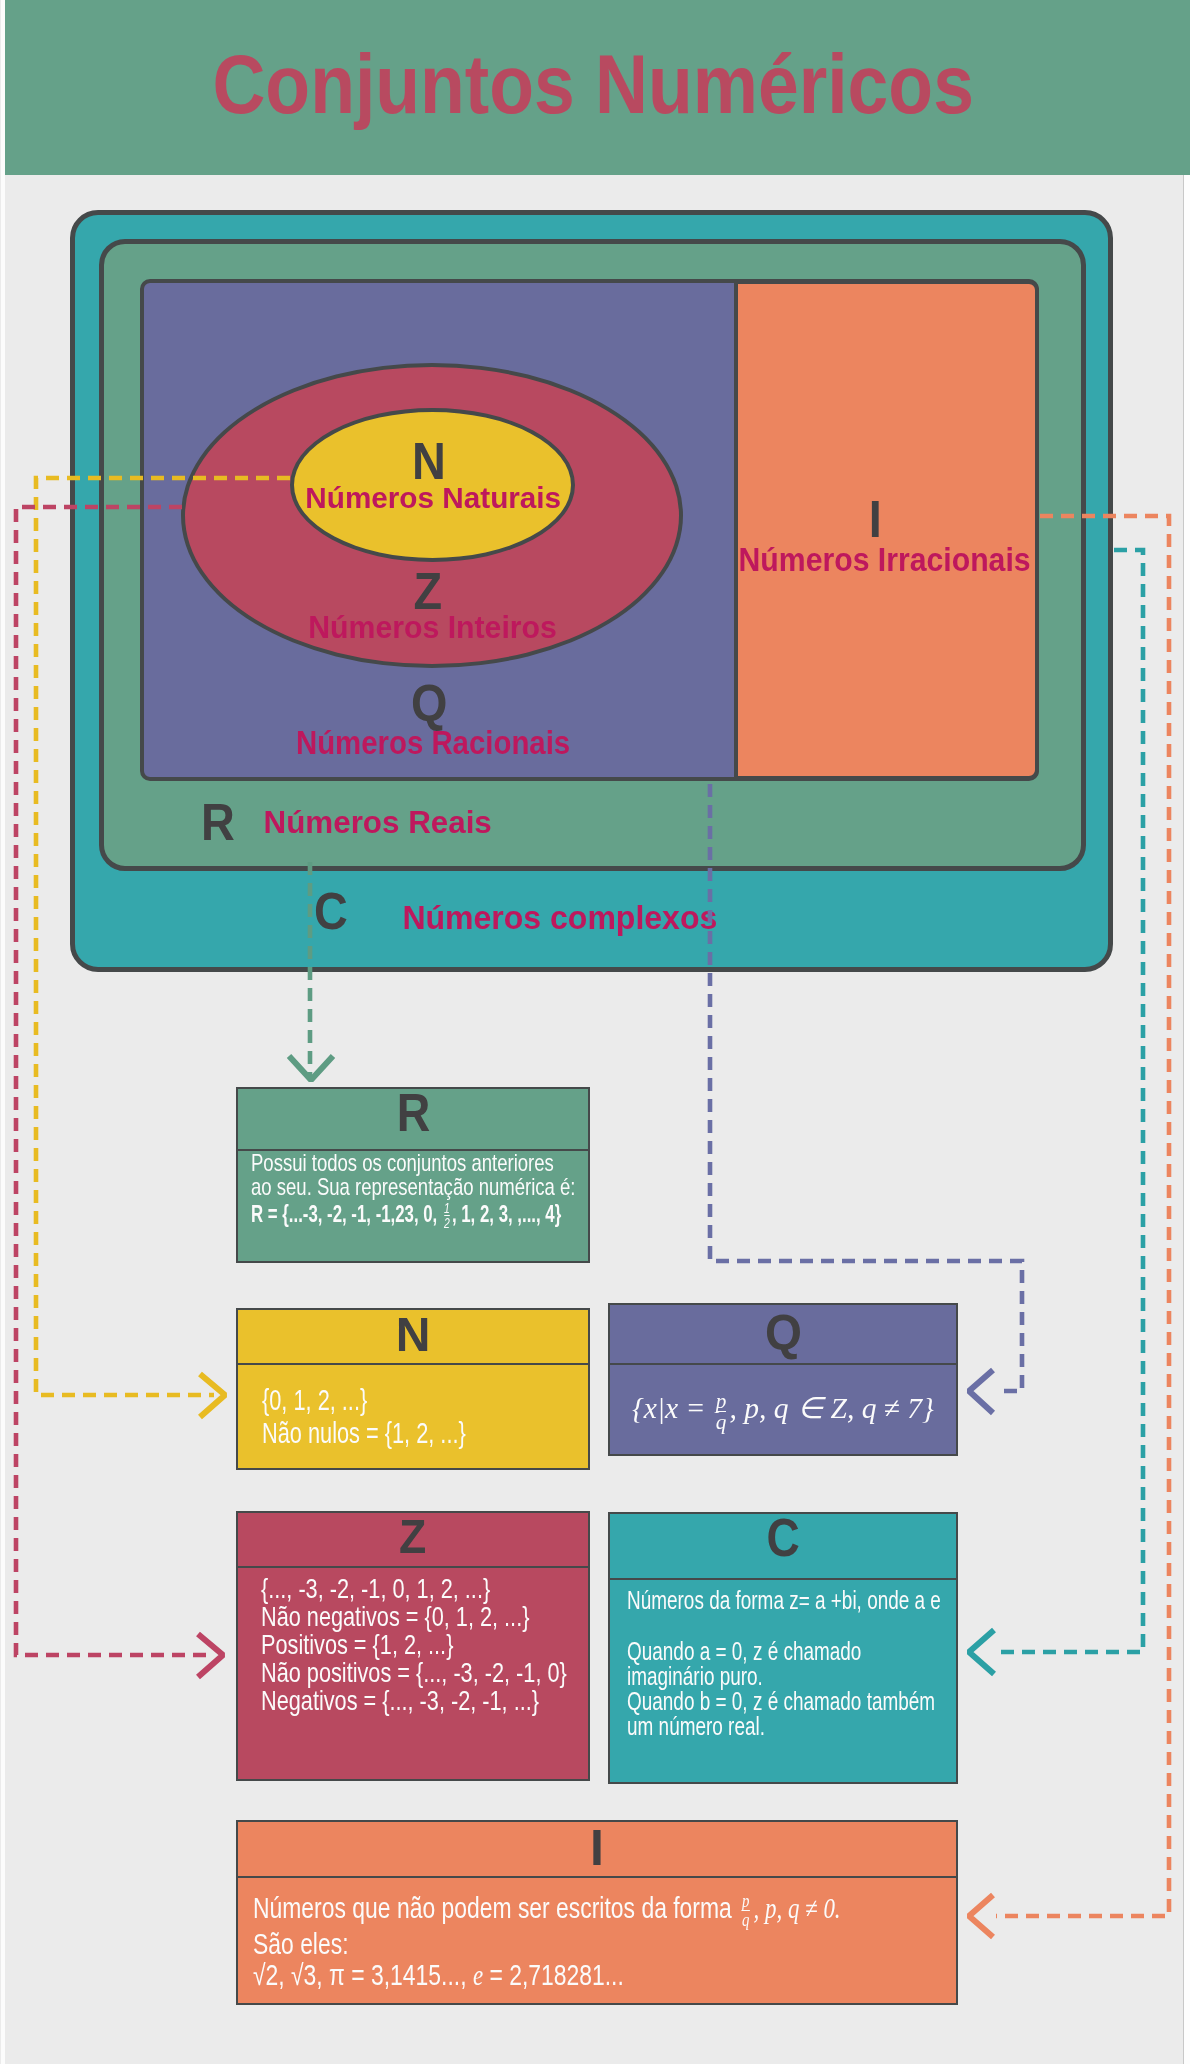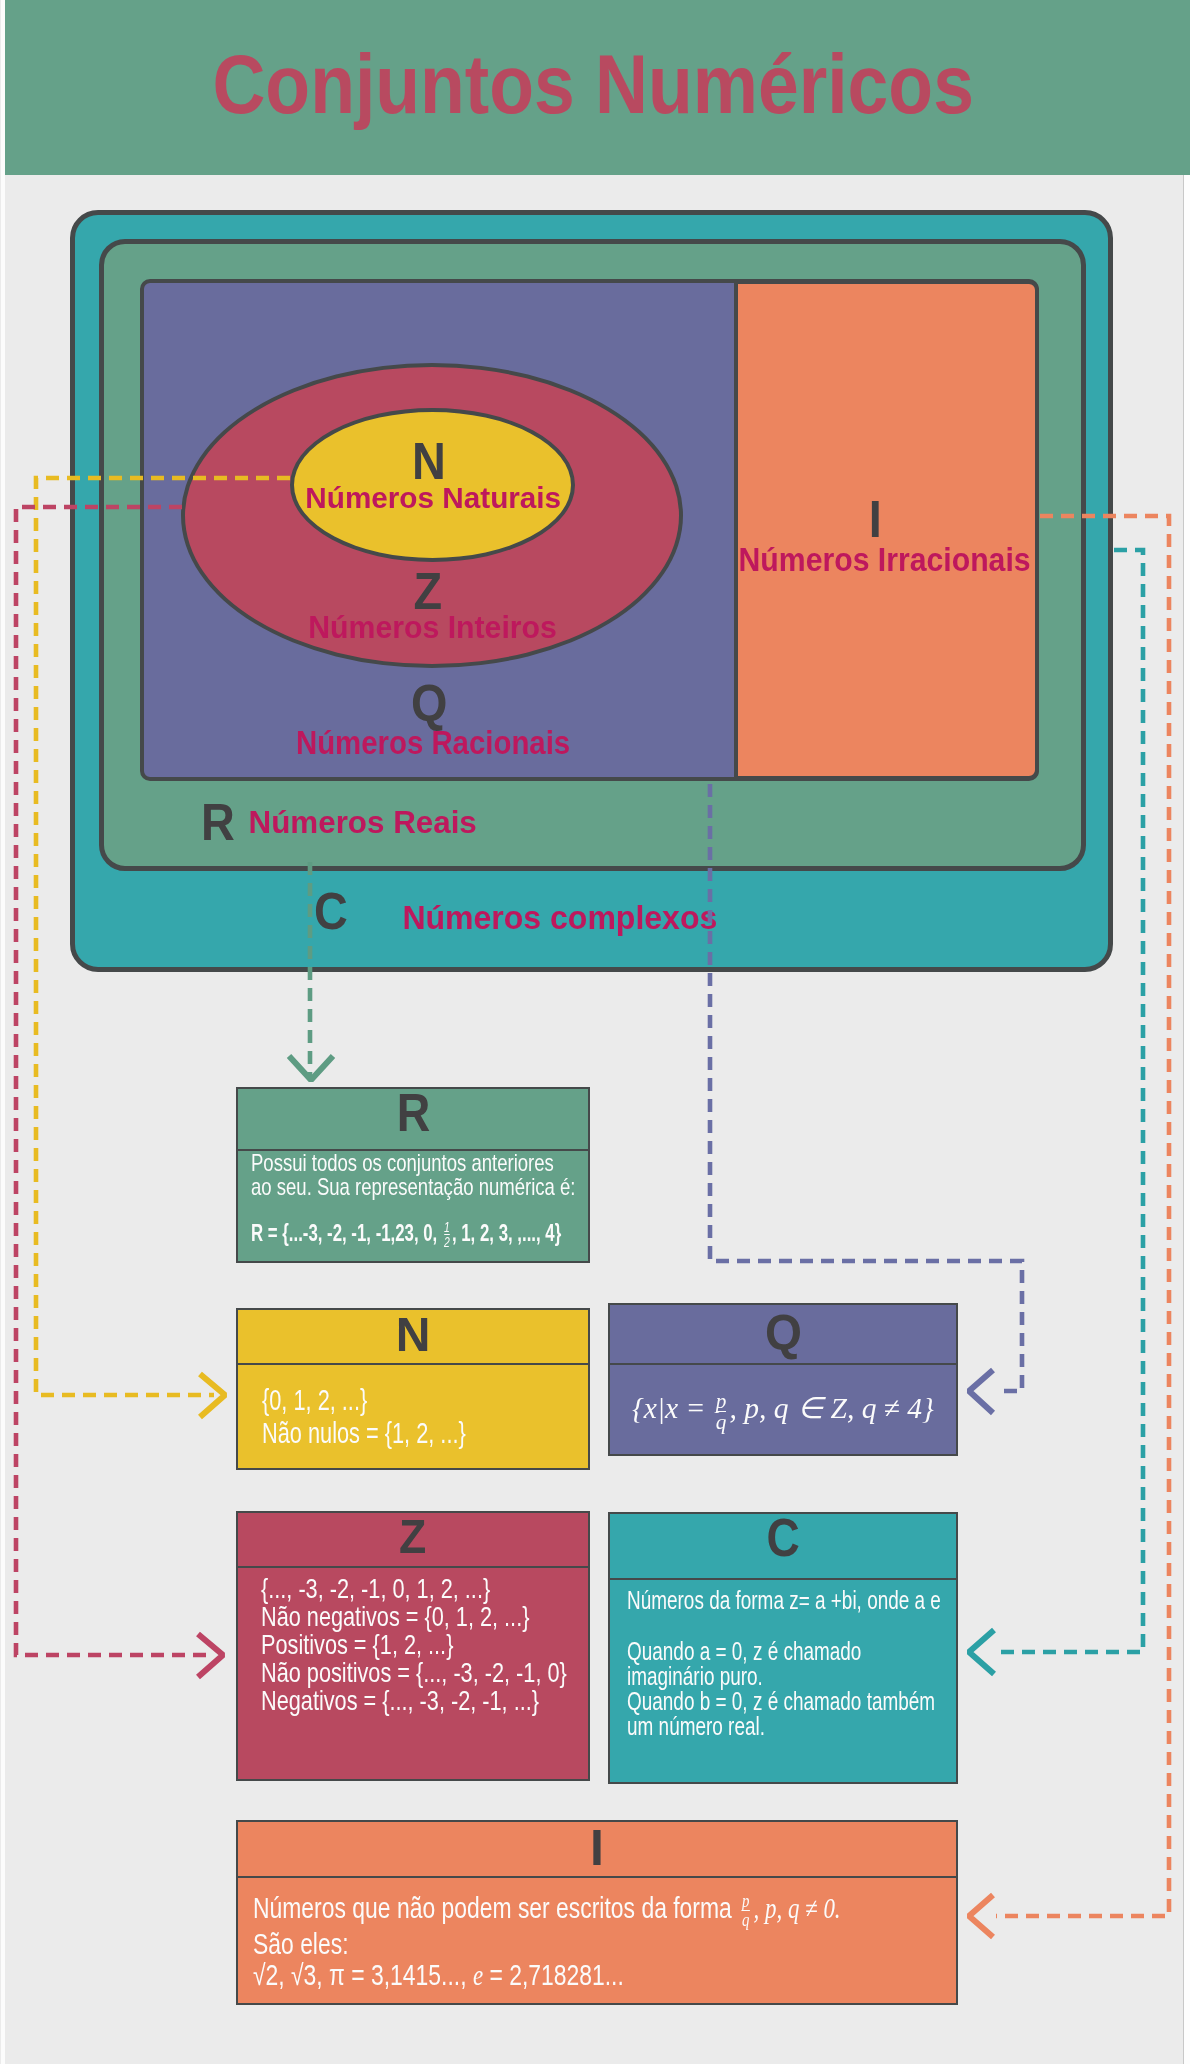"Números Reais" div.vlbl { left: 248px -> 263px }
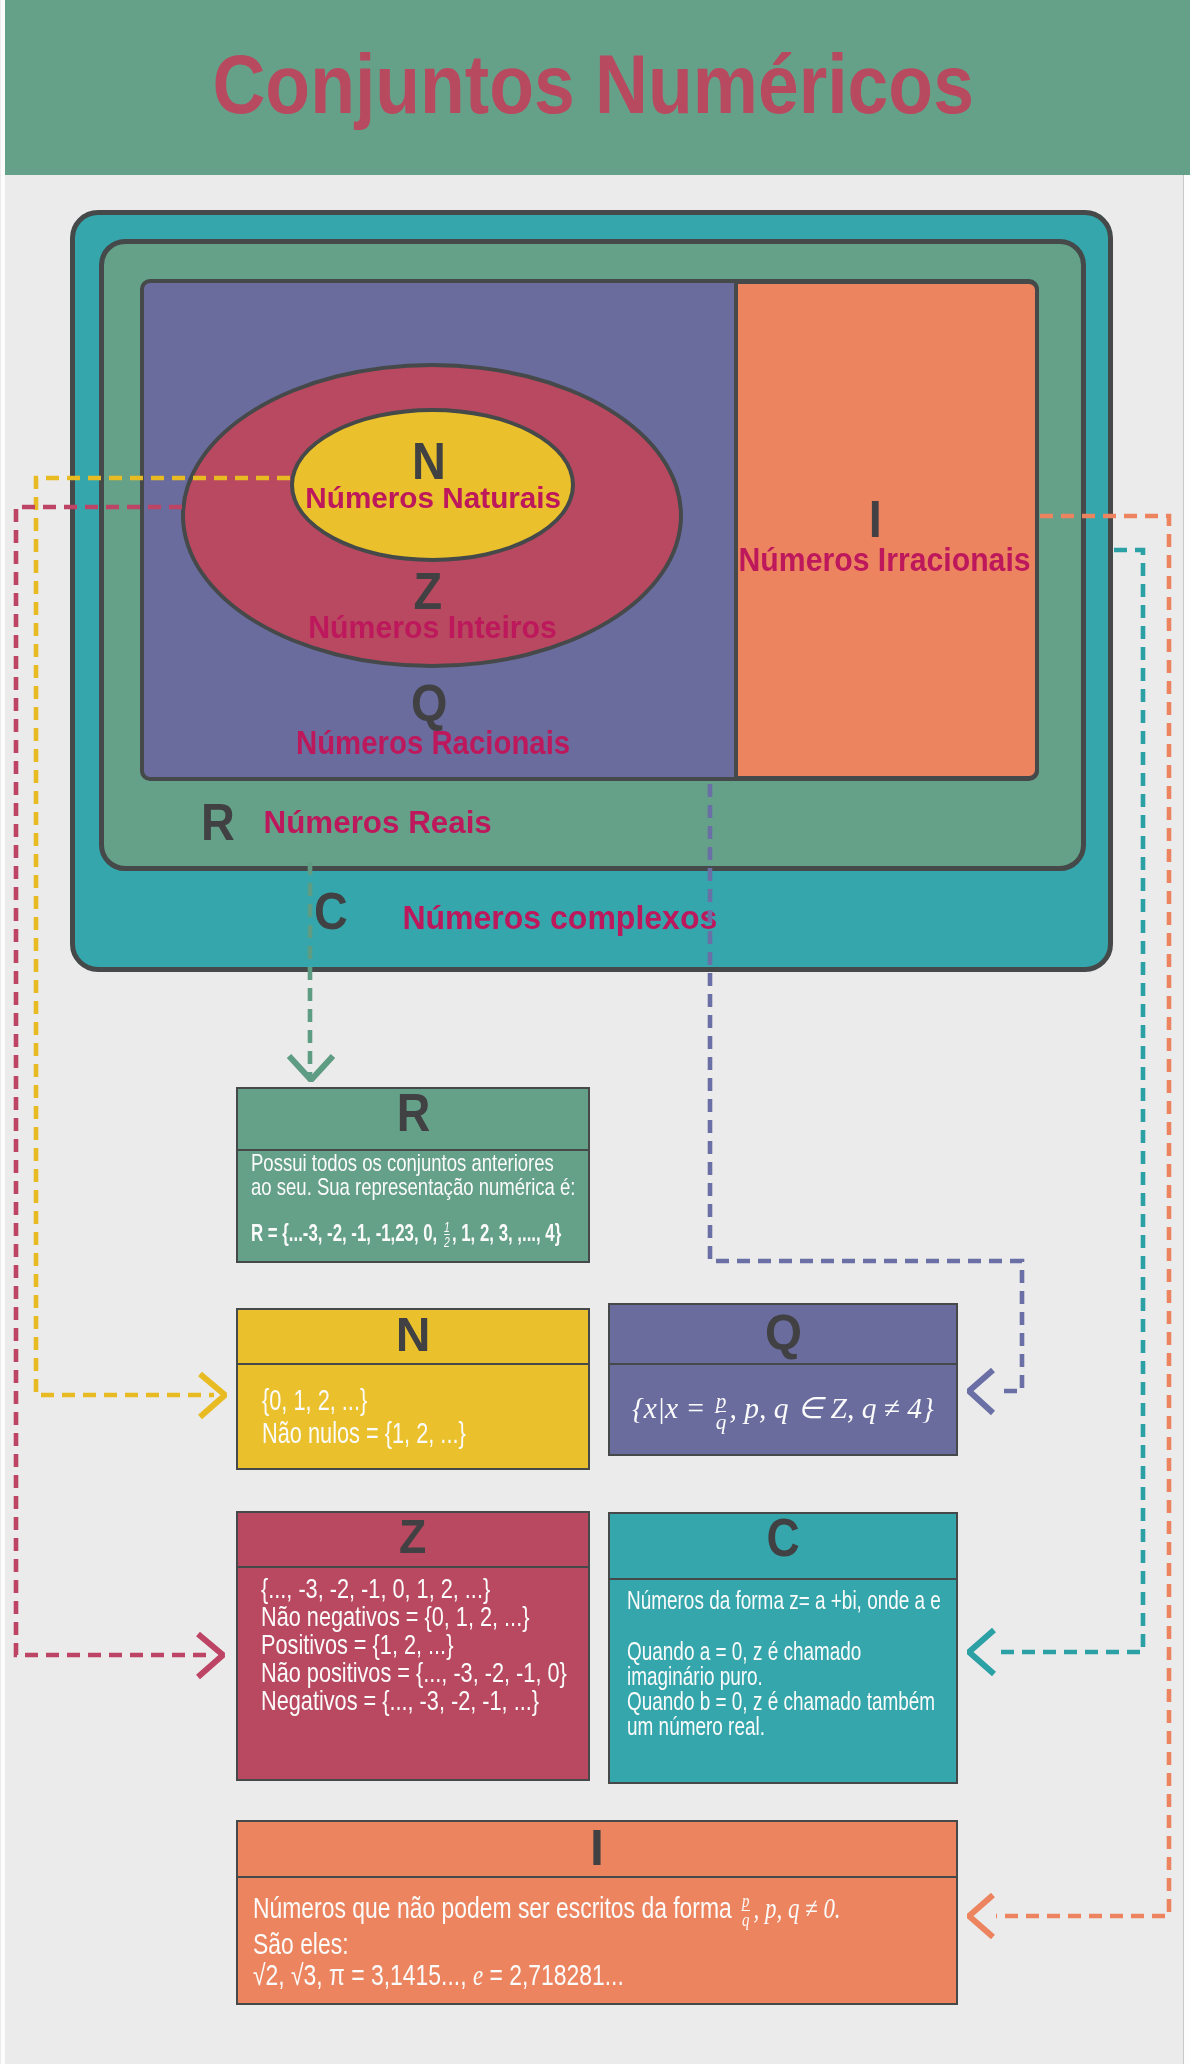"R = {...-3, -2, -1," div.frm { margin-top: 19px -> none }
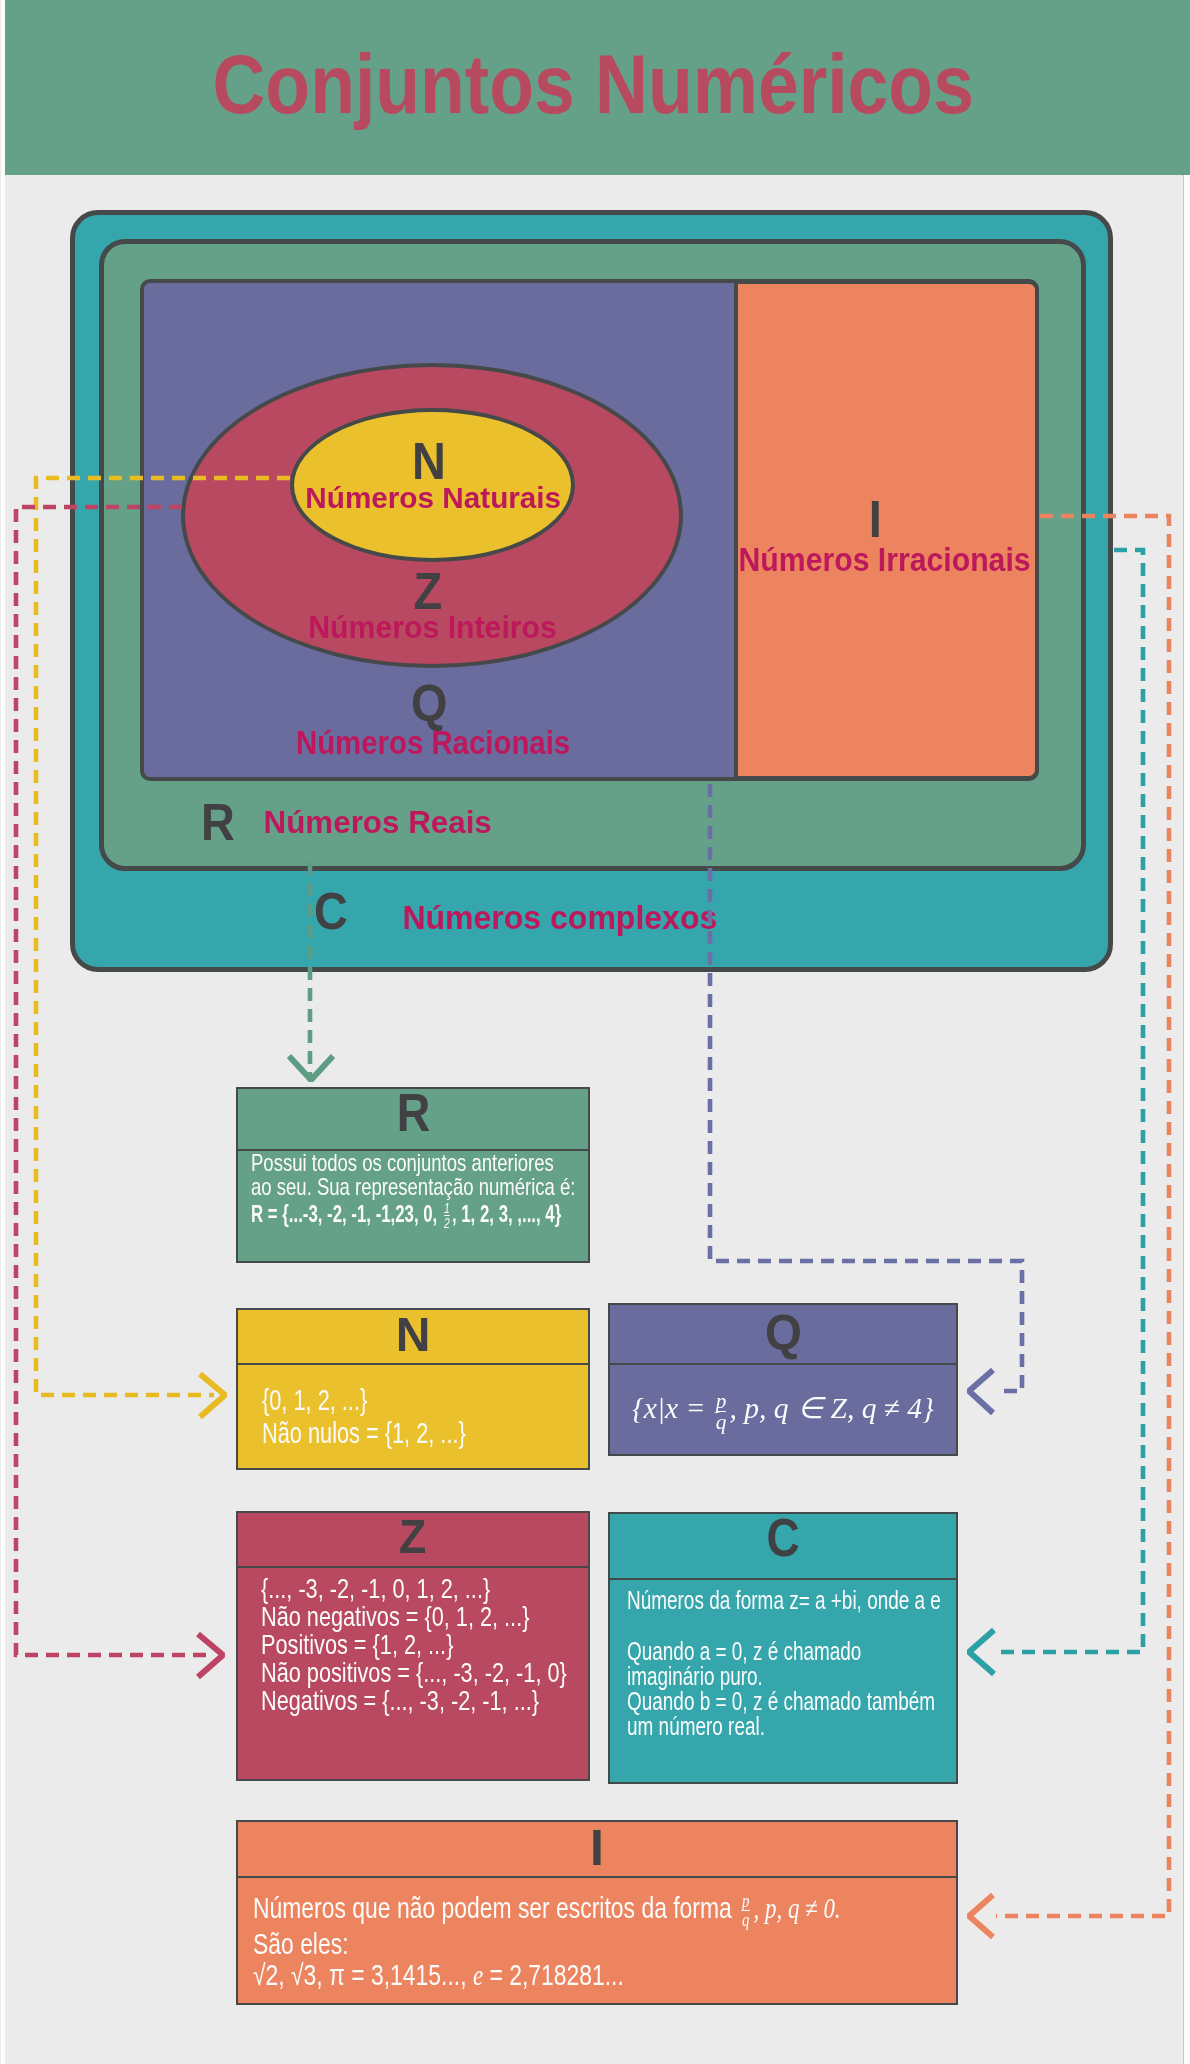"∈ Z, q ≠ 4}" span { text: 4 -> 7 }
